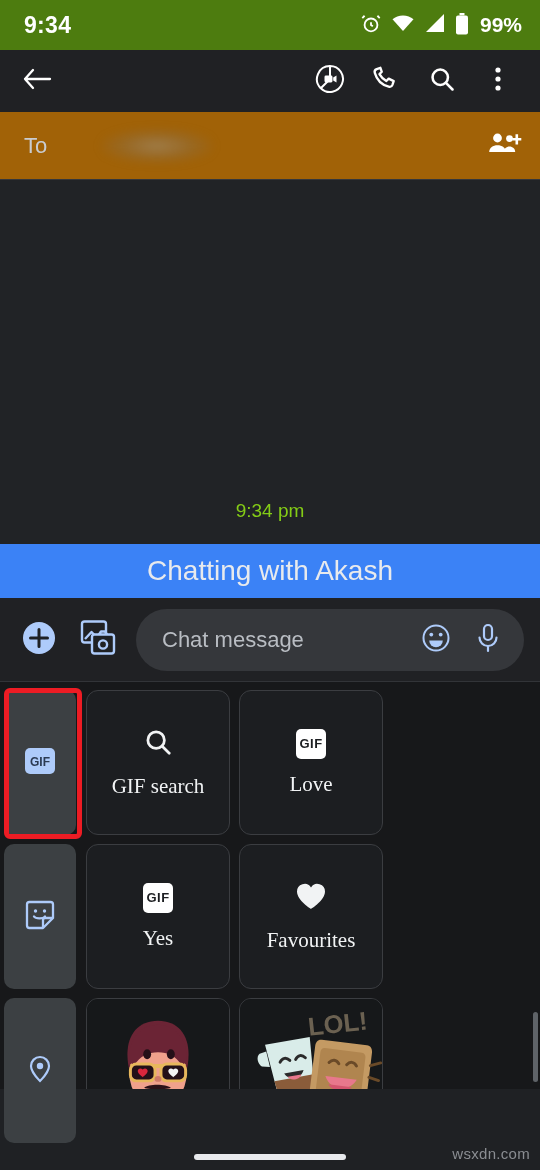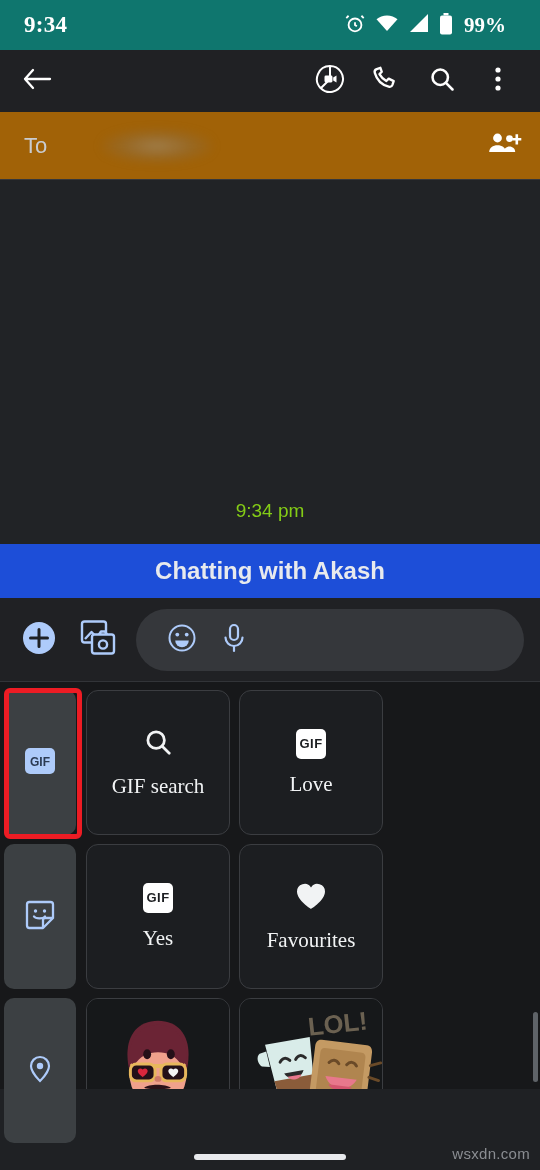"9:34" .statusbar { background: #0f766e -> #4d7c0f; font-family: Liberation Serif, serif -> none; padding: 0 34px 0 24px -> 0 18px 0 24px }
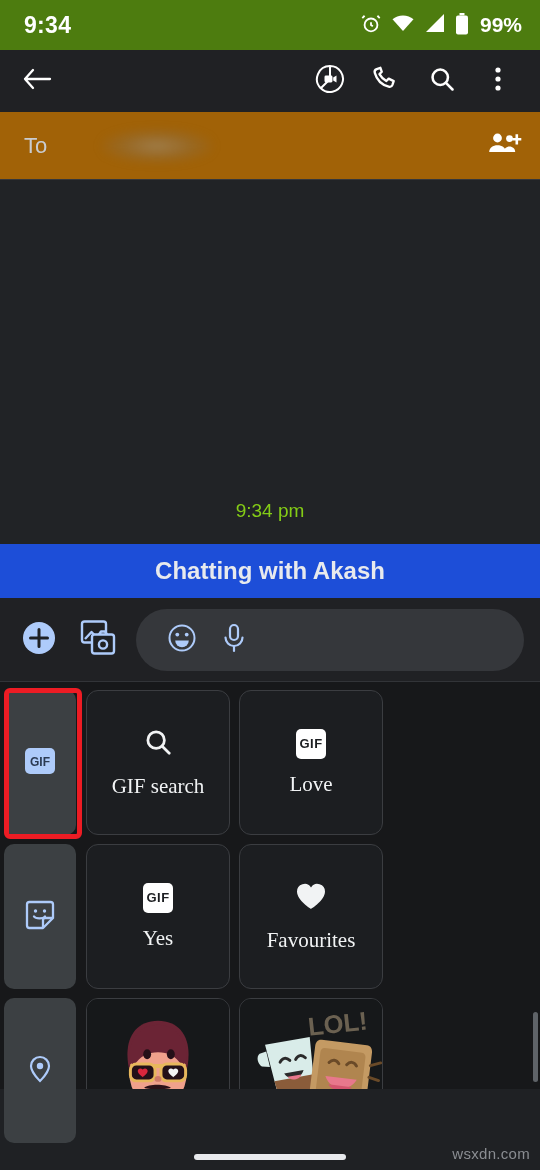"Chatting with Akash" .chatting-banner { background: #1d4ed8 -> #3b82f6; font-size: 24px -> 28px; font-weight: bold -> none }
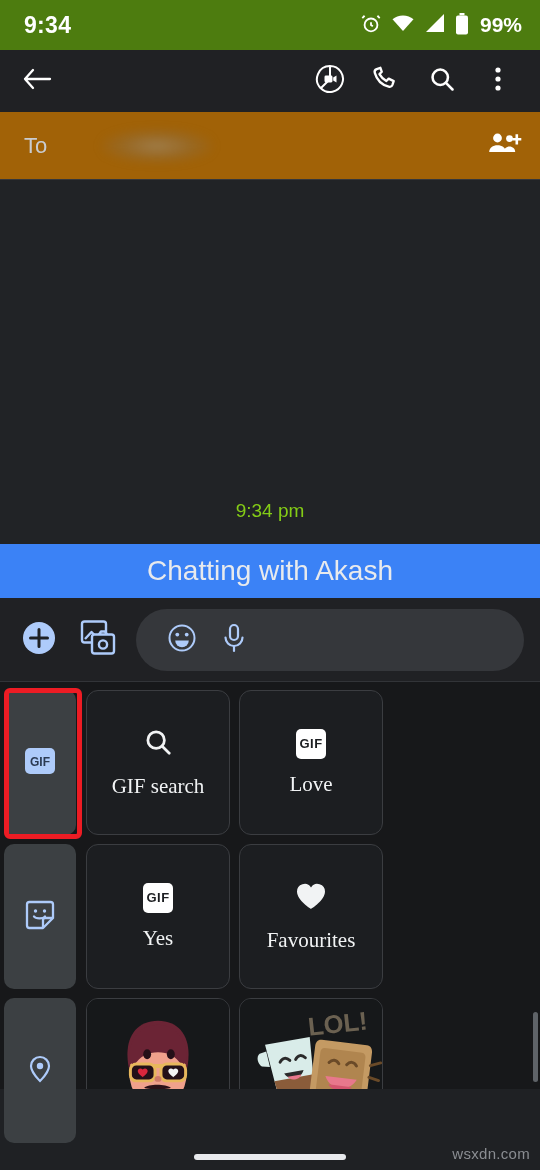"Chat message" span.input-placeholder { html: none -> <span>Chat message</span> }
